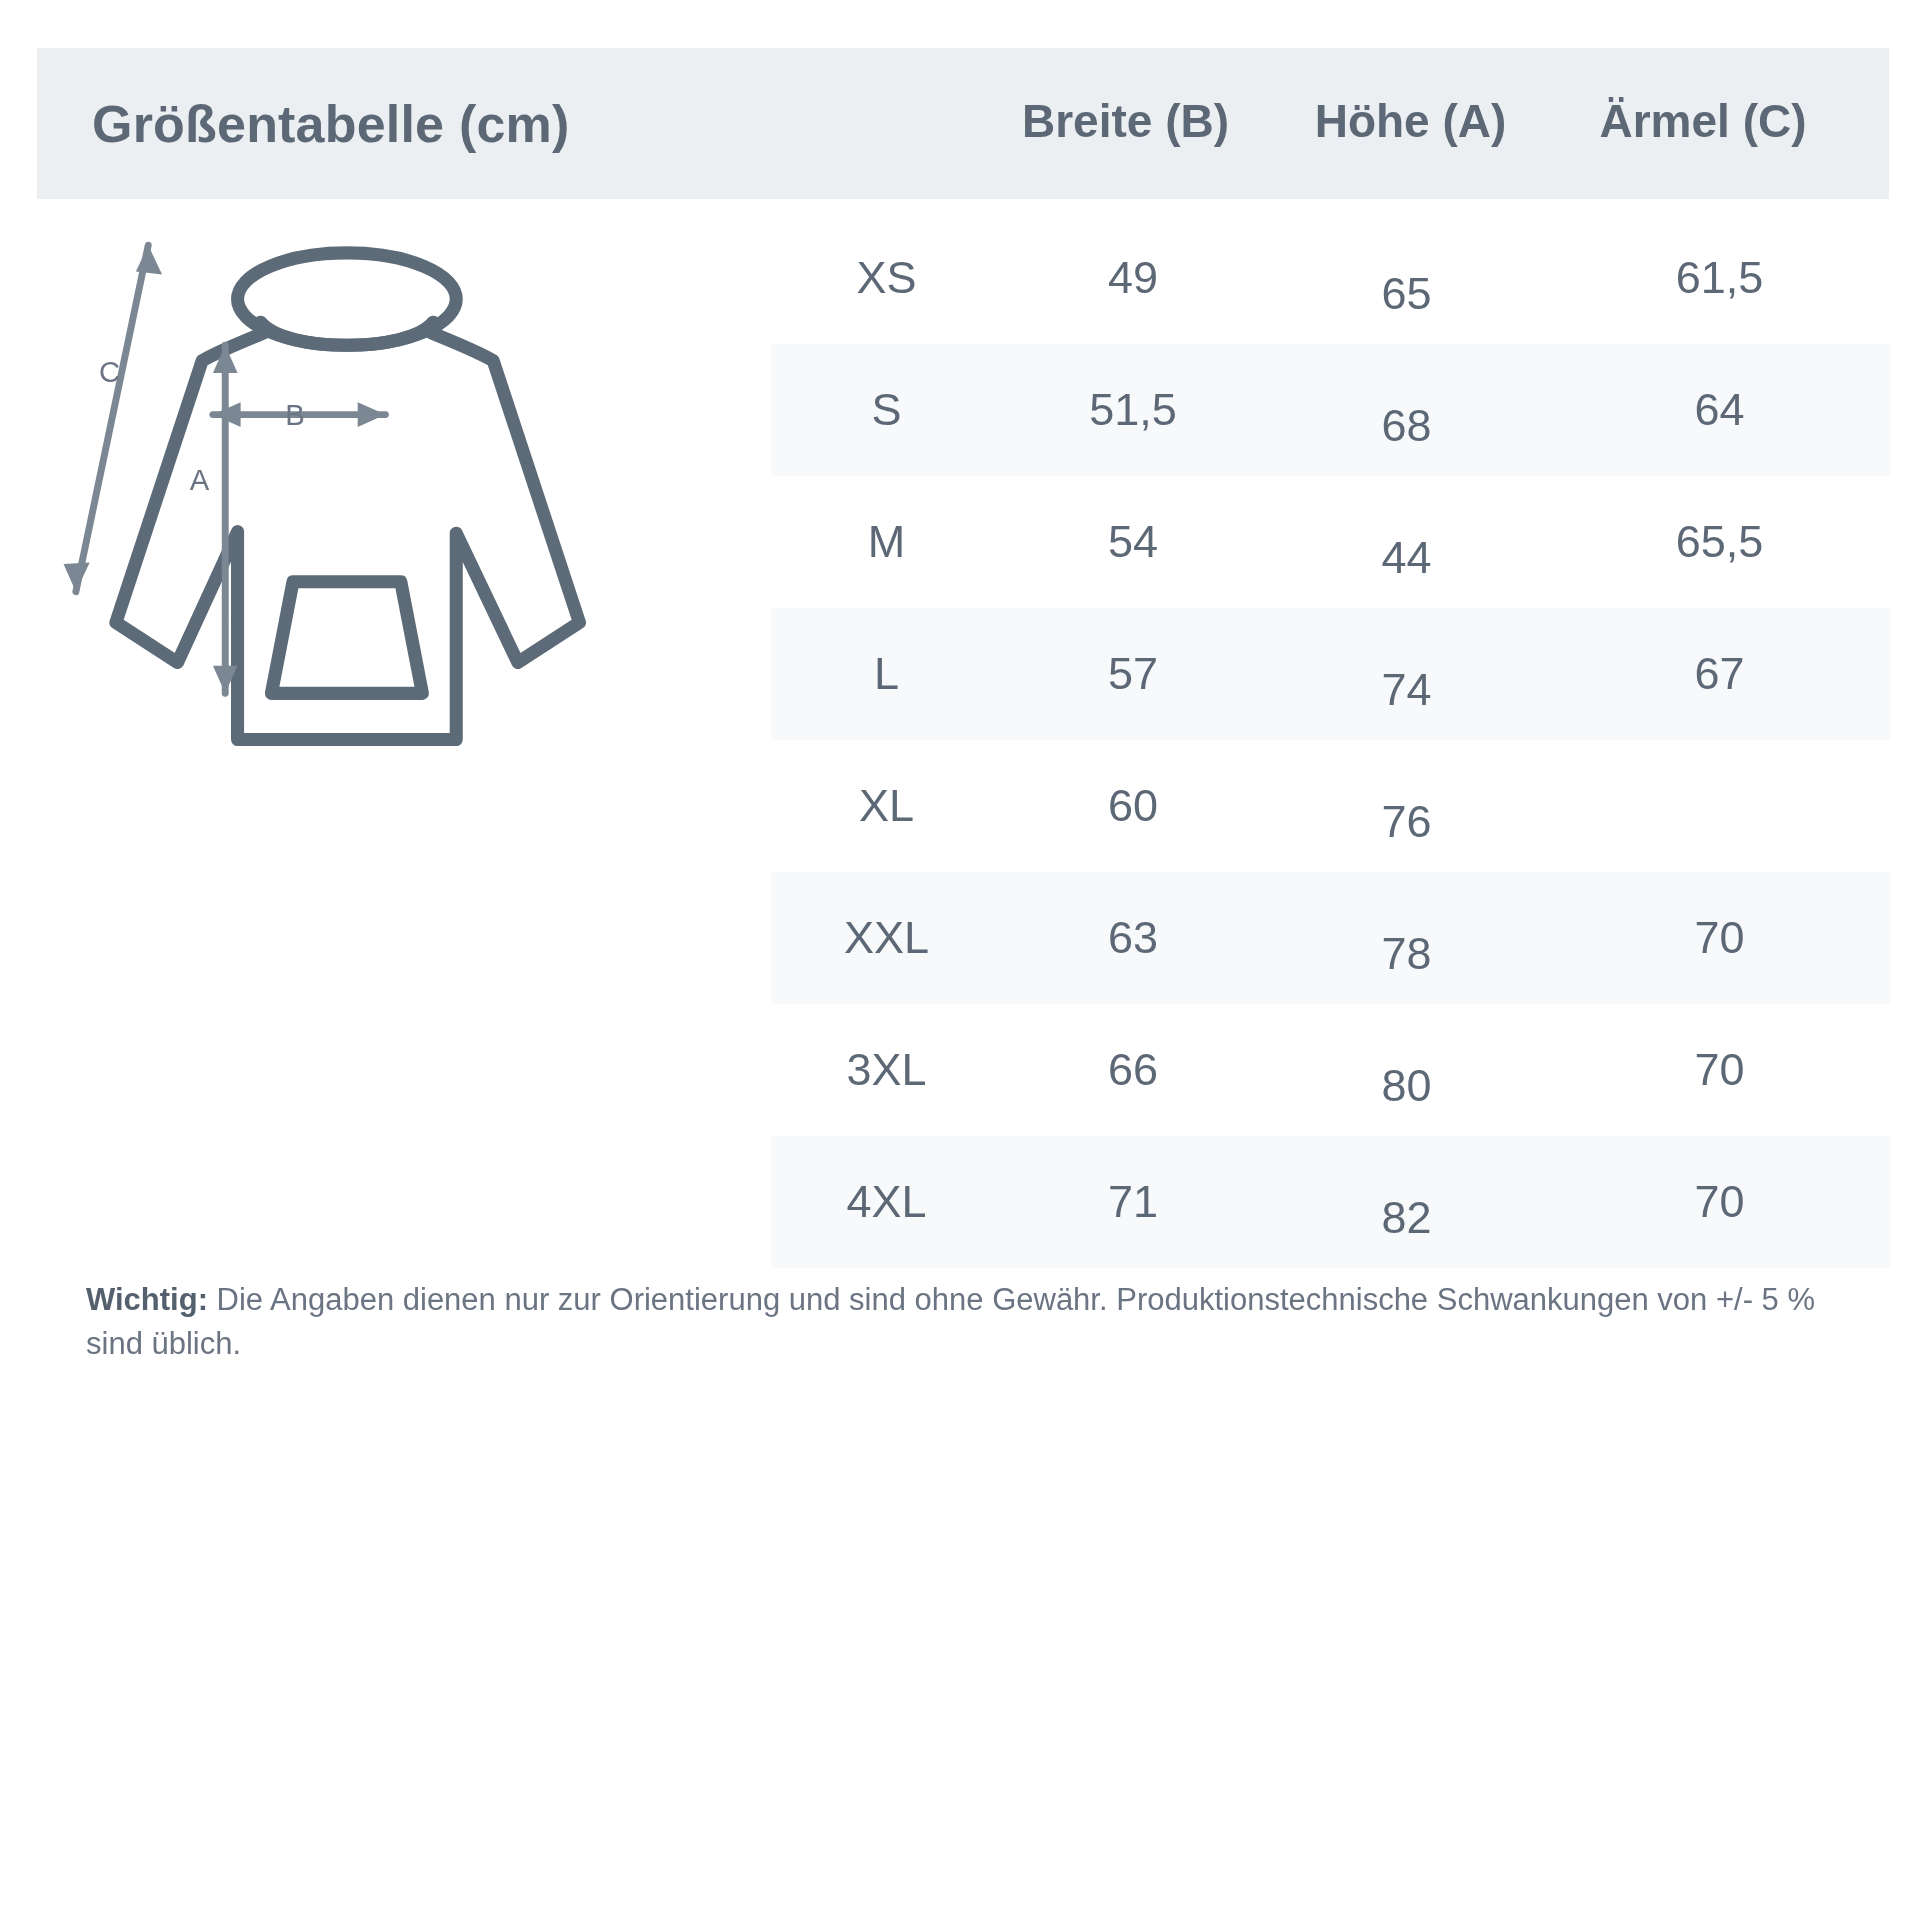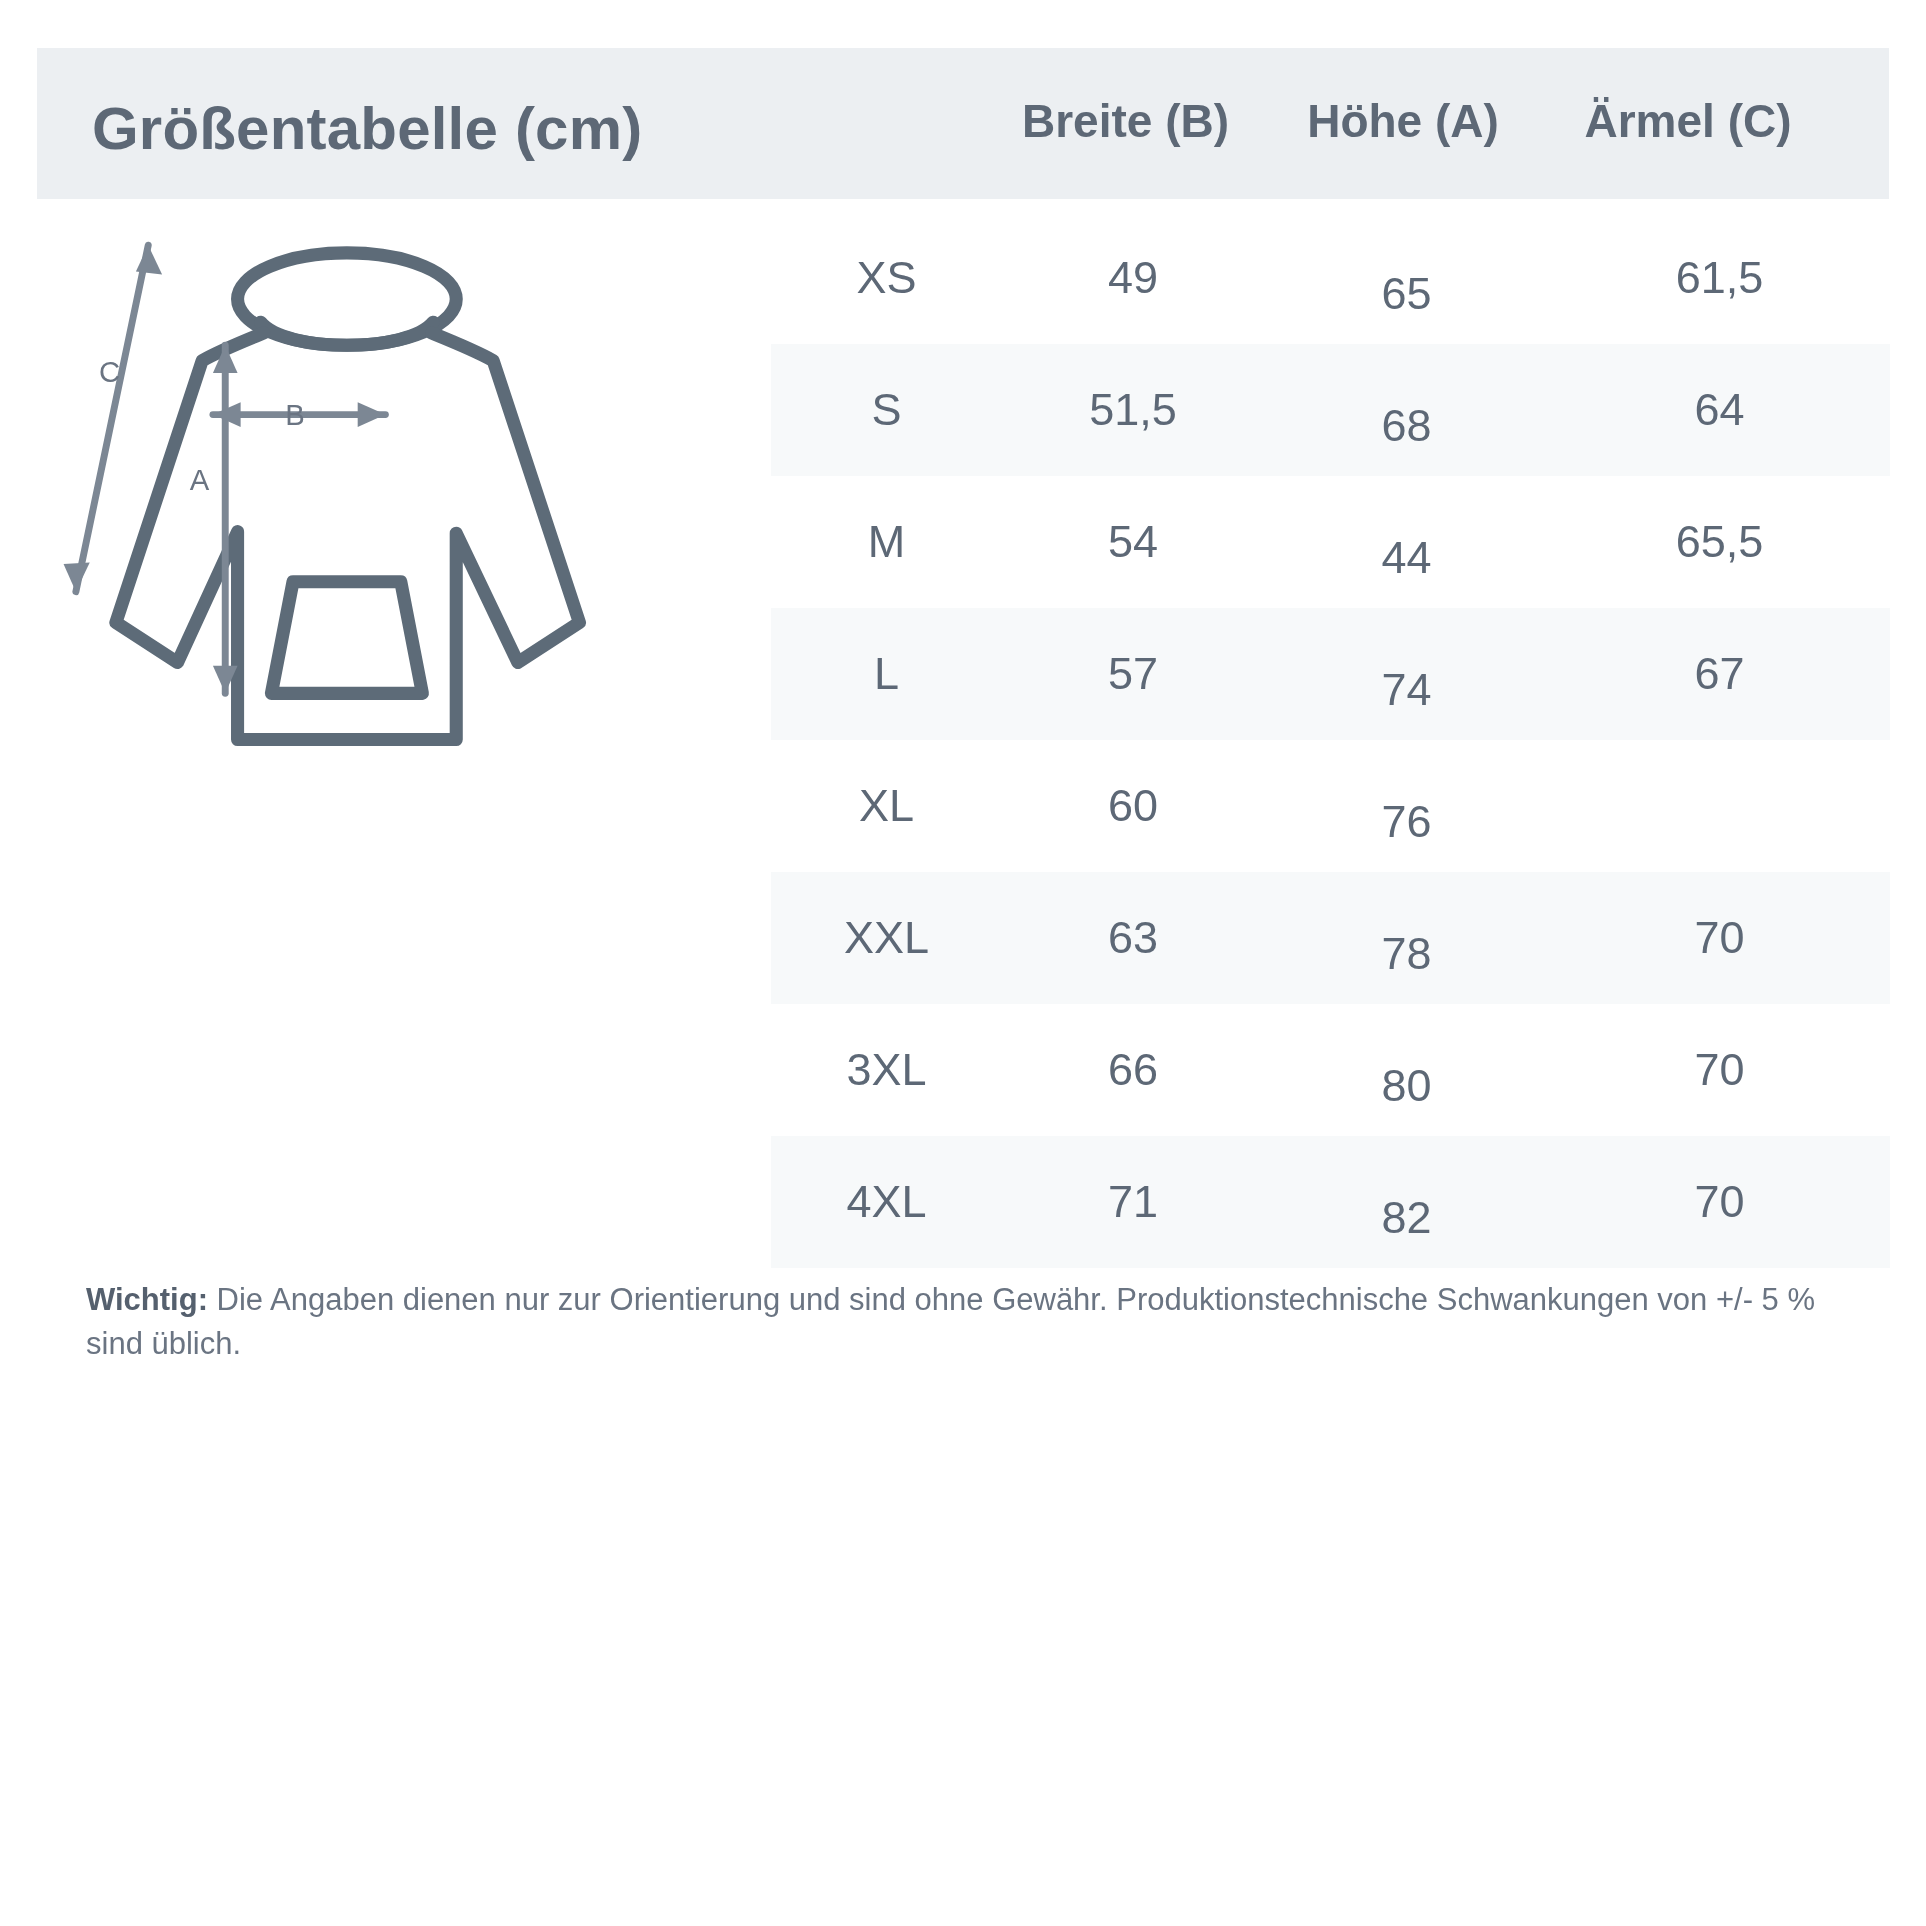"Größentabelle (cm)" .header-title { font-size: 60px -> 52px }
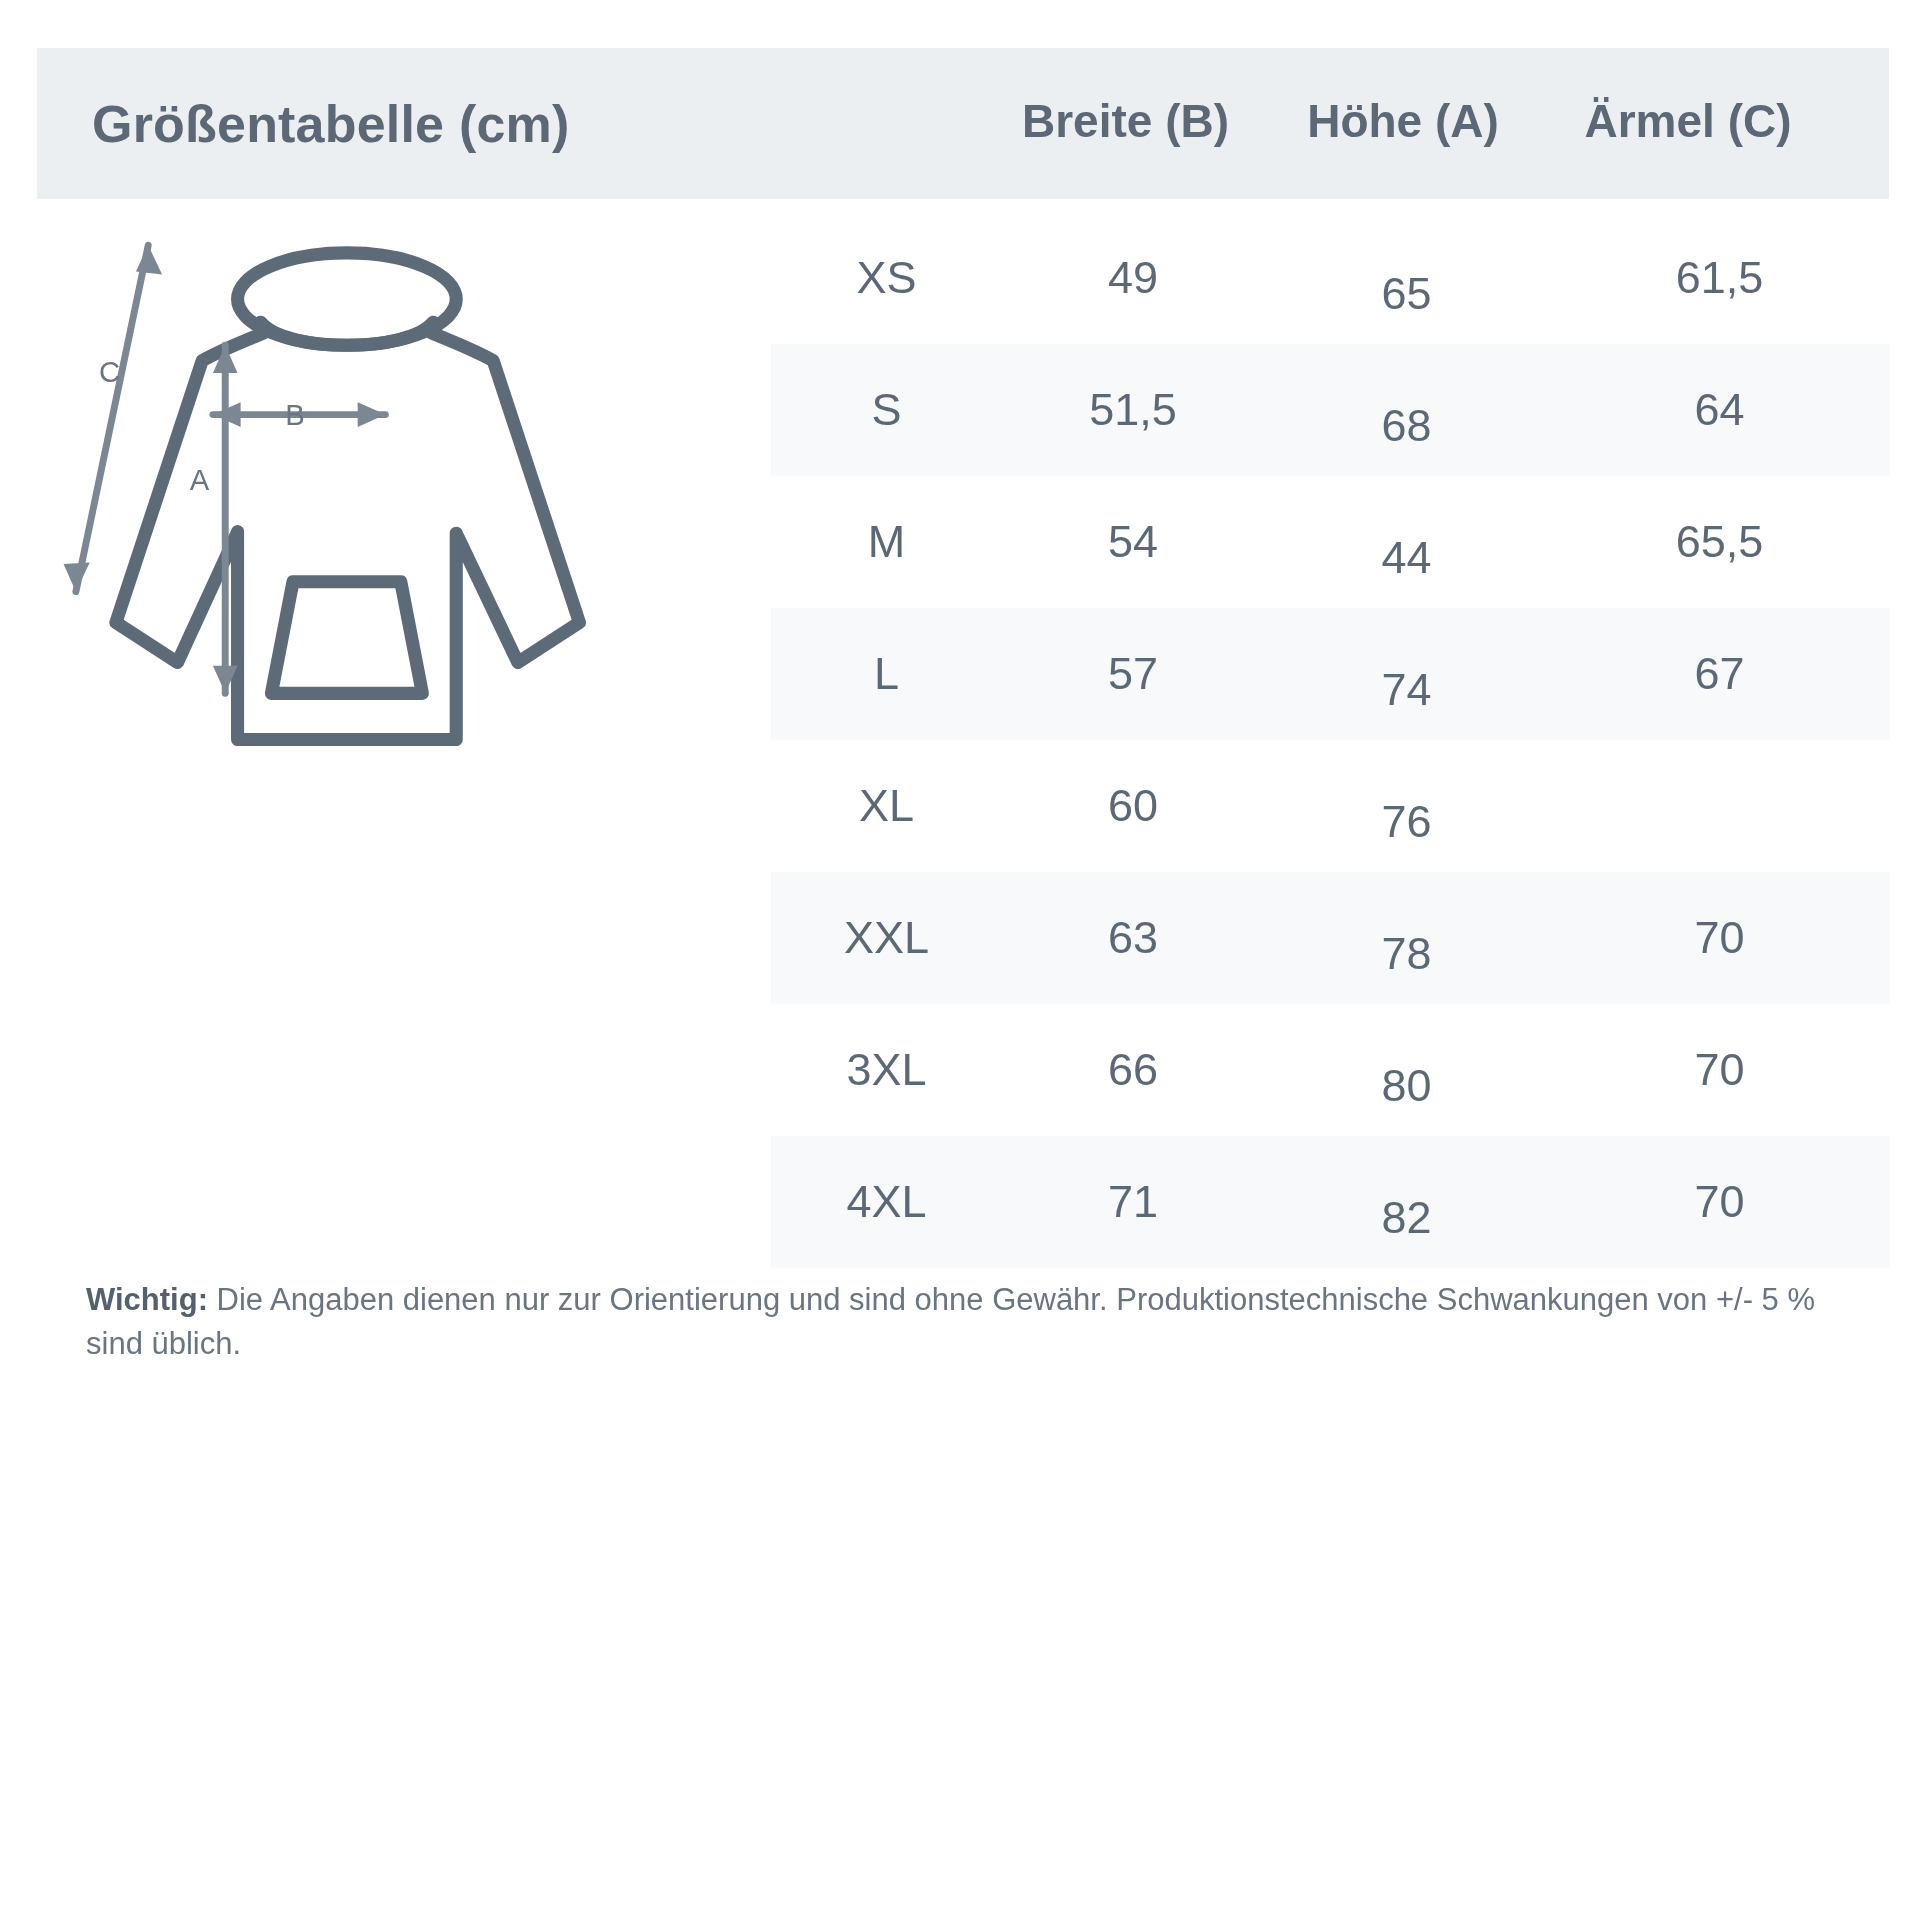"Breite (B)" .header-cols { justify-content: flex-start -> space-between }
